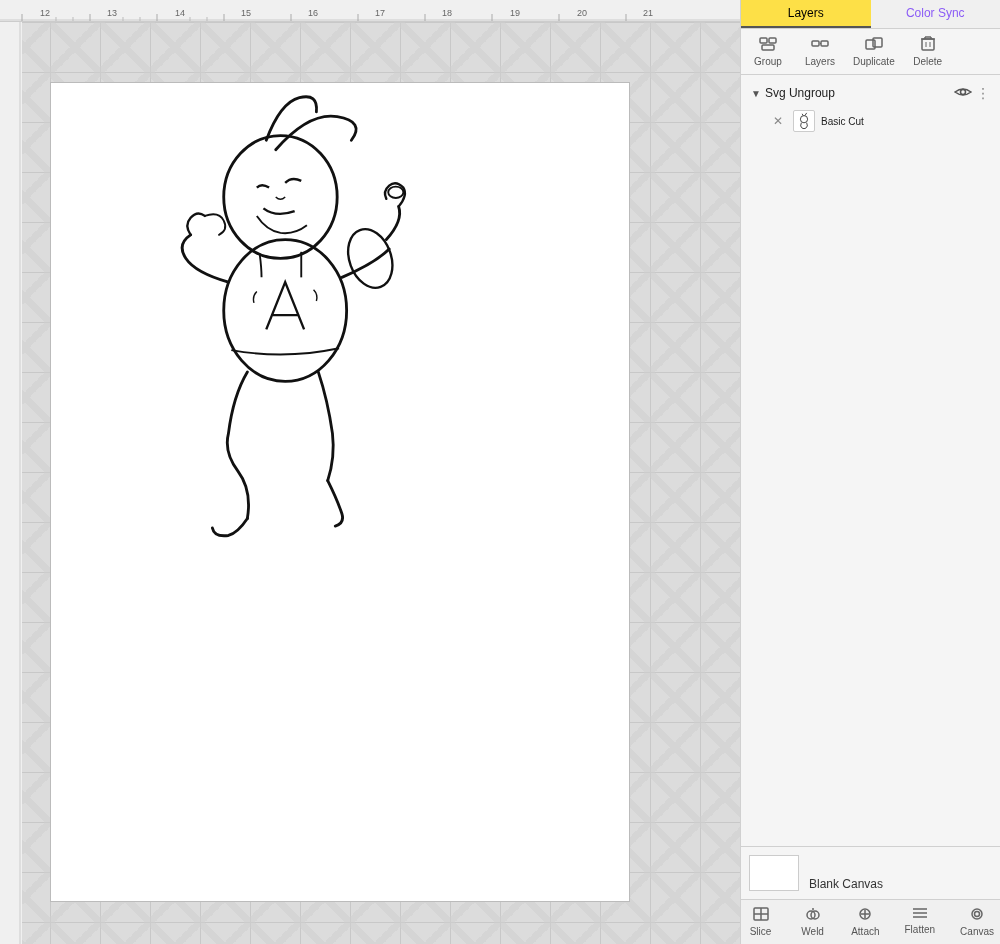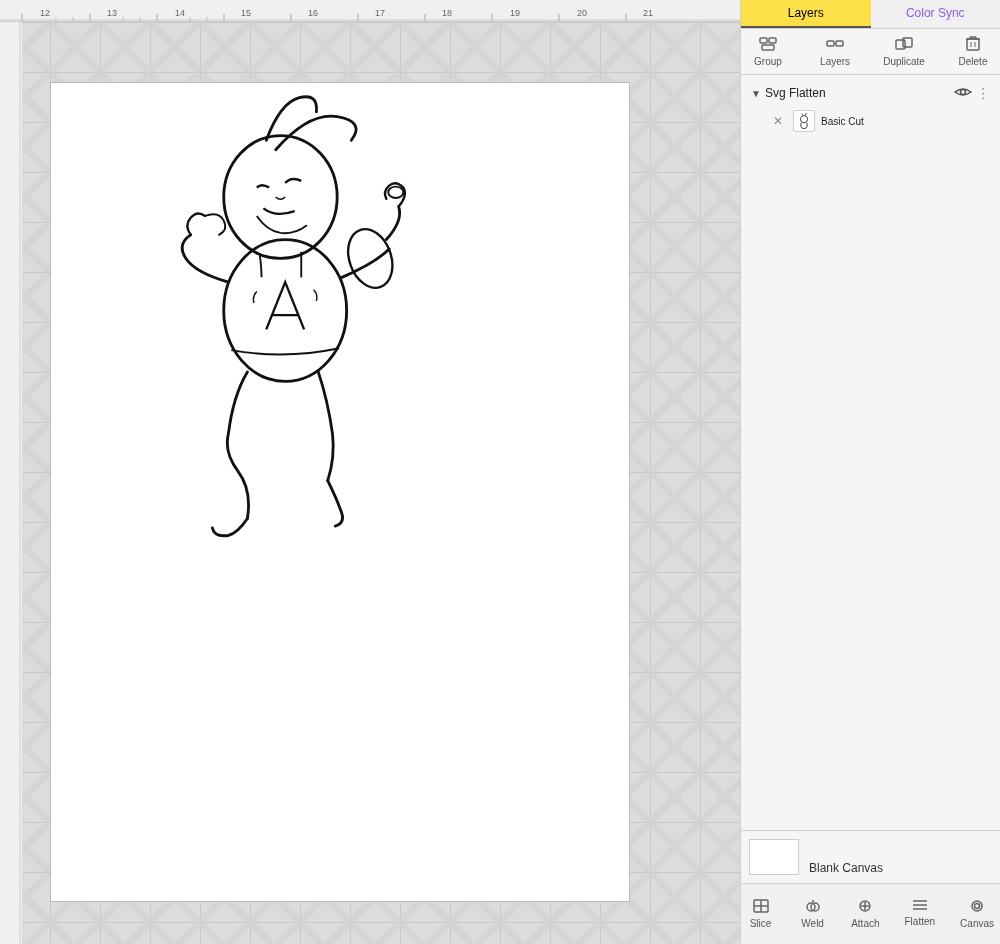"Group" .panel-toolbar { justify-content: space-between -> none }
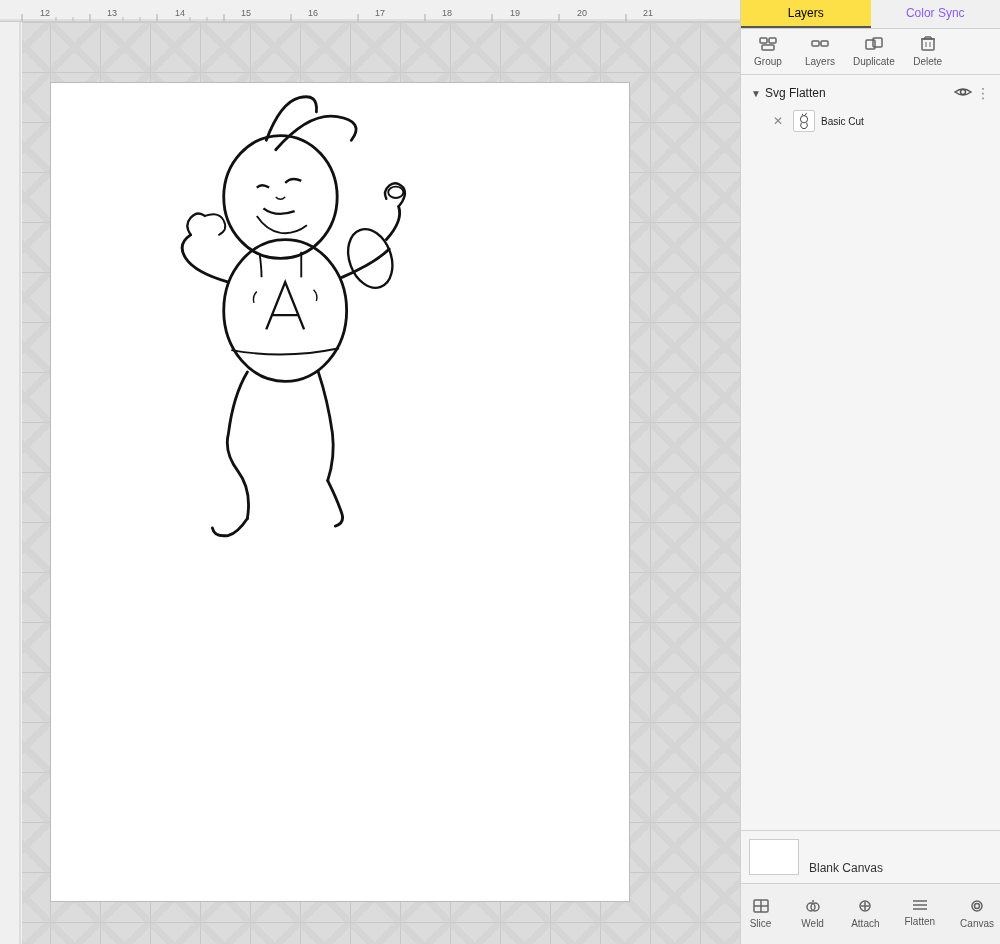"Svg Flatten" span.layer-group-name { text: Flatten -> Ungroup }
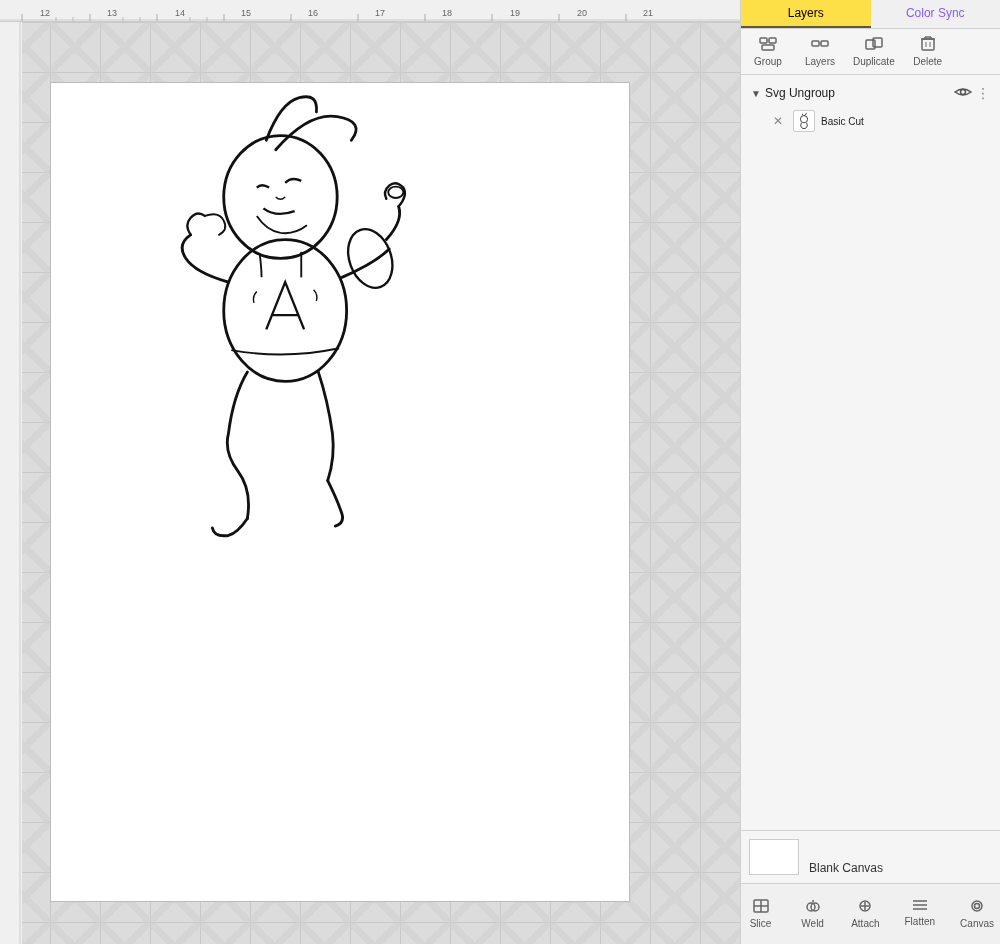"Slice" .bottom-toolbar { padding: 12px 2px -> 4px 2px }
